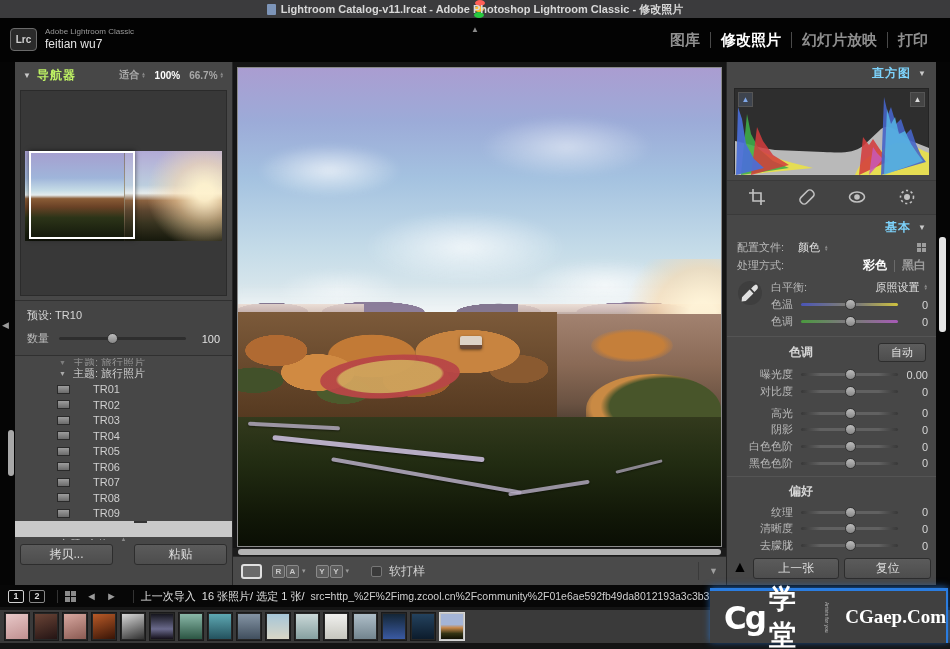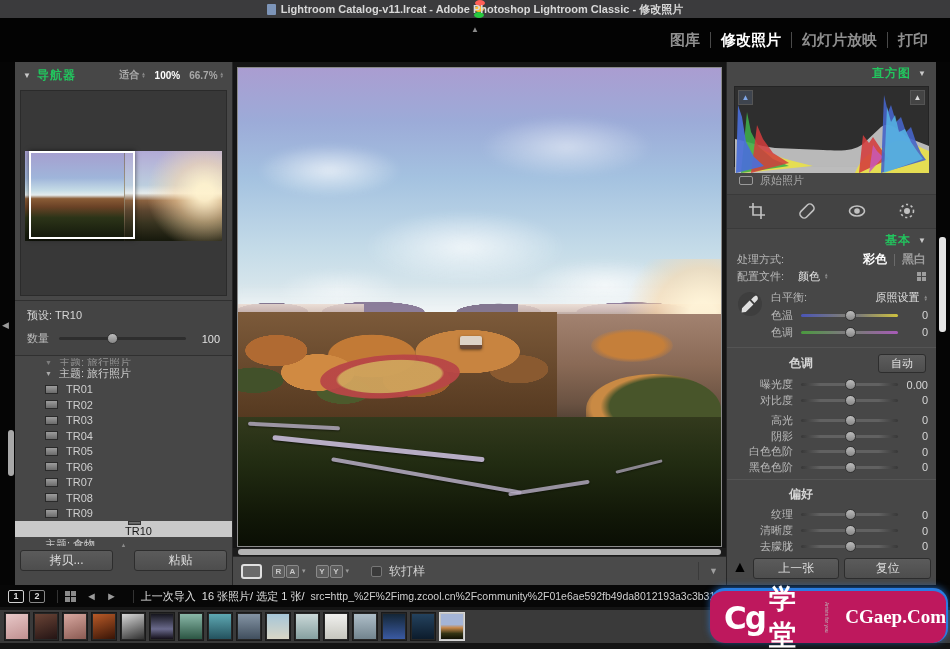"Lrc" div.brand { html: none -> <div> <div>Lrc</div> <div> <div>Adobe Lightroom Classic</div> <div>feitian wu7</div> </div> </div> }
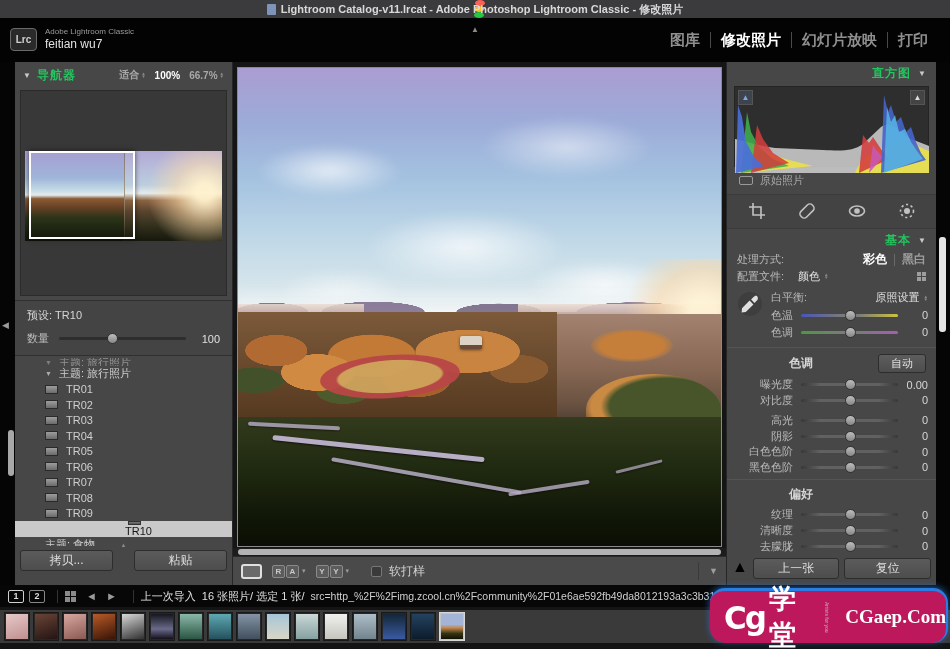"导航器" .nav-title { color: #22c55e -> #bef264 }
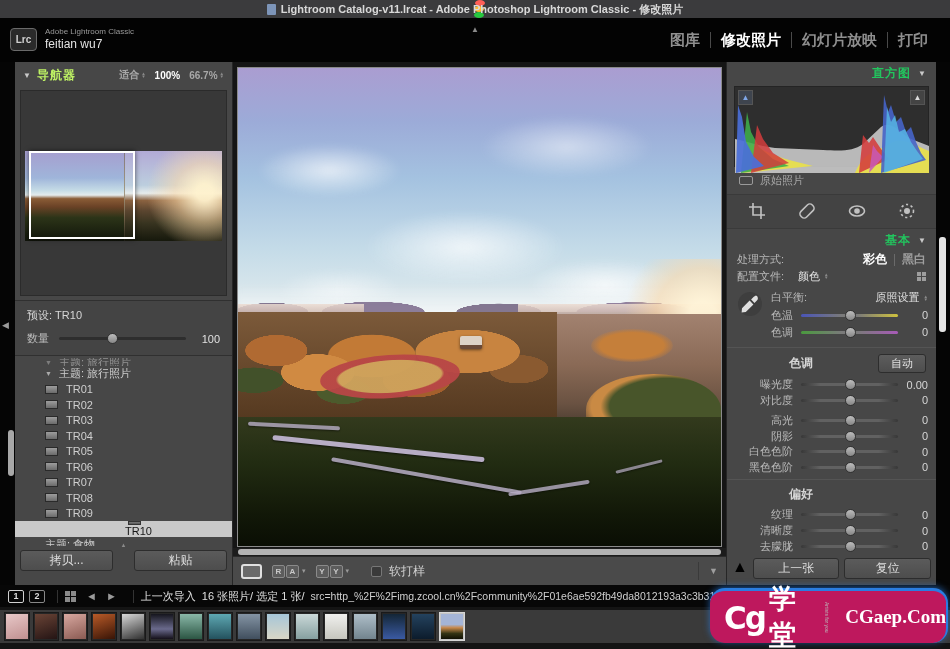"直方图" .rp-title { color: #22c55e -> #7dd3fc }
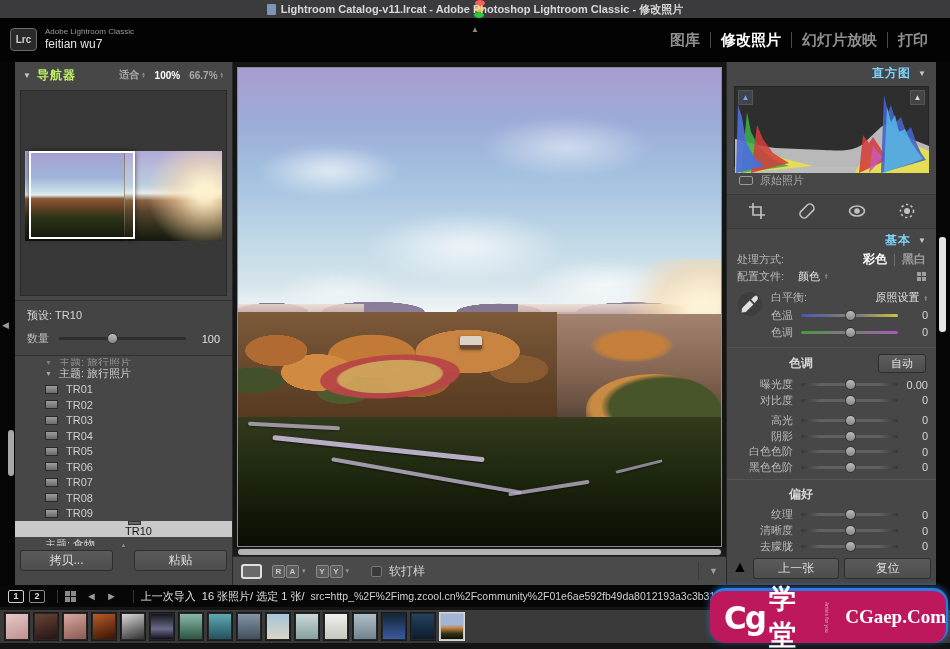"原始照片" div.orig-row { html: <div> <span></span> <span>原始照片</span> </div> -> none }
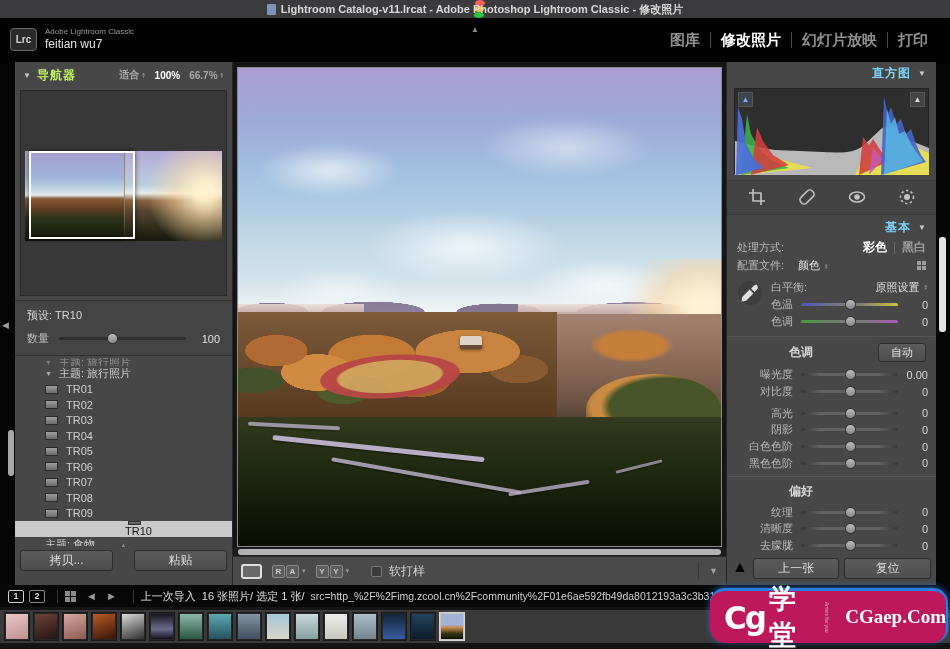"处理方式:" div.brow { order: before "配置文件:" -> after "配置文件:" }
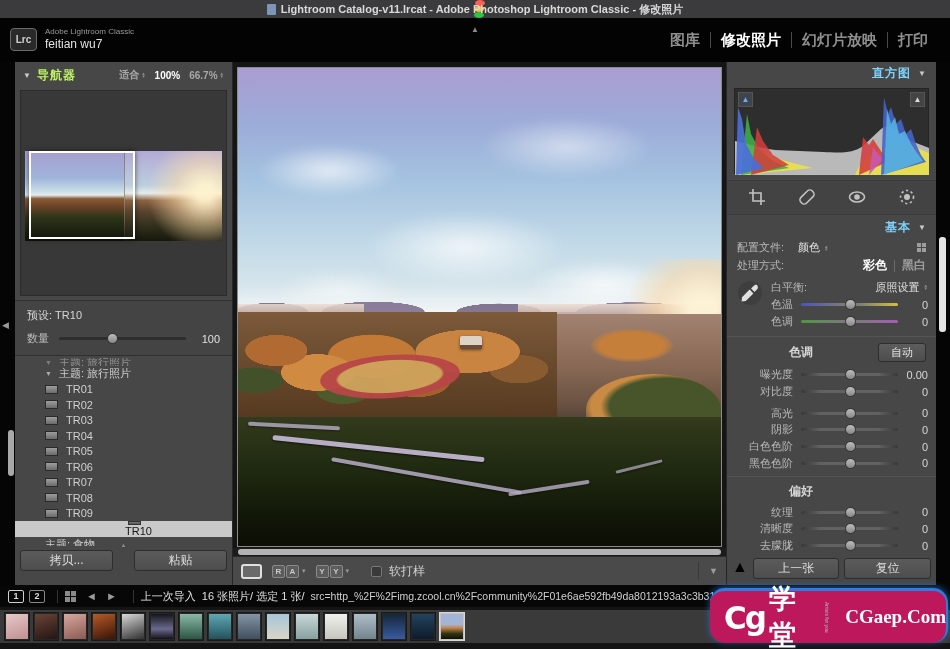"主题: 旅行照片" .trow { padding-left: 30px -> 44px }
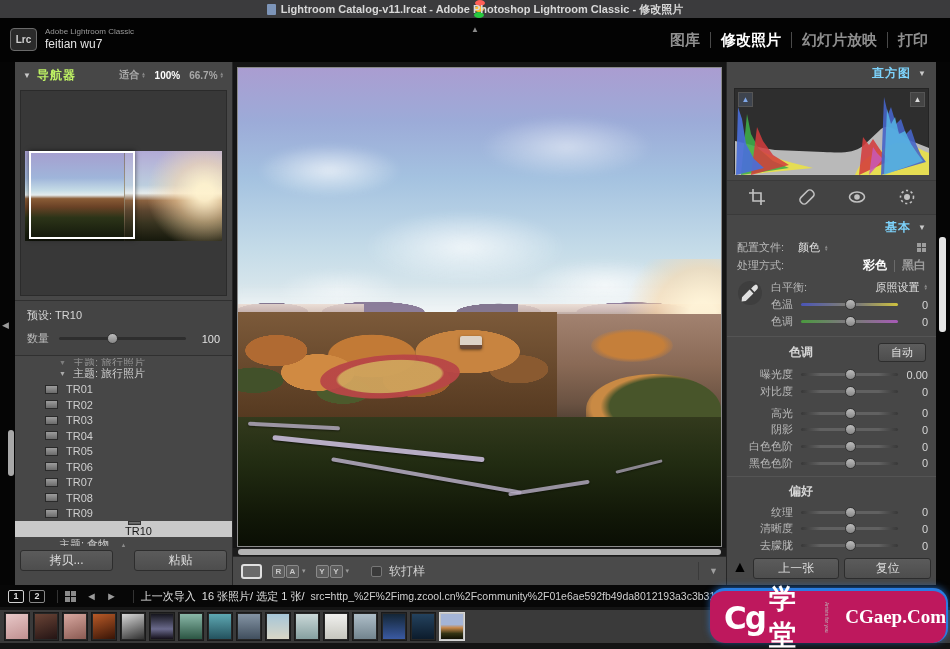"TR01" .trow.item { gap: none -> 15px; padding-left: 30px -> 42px }
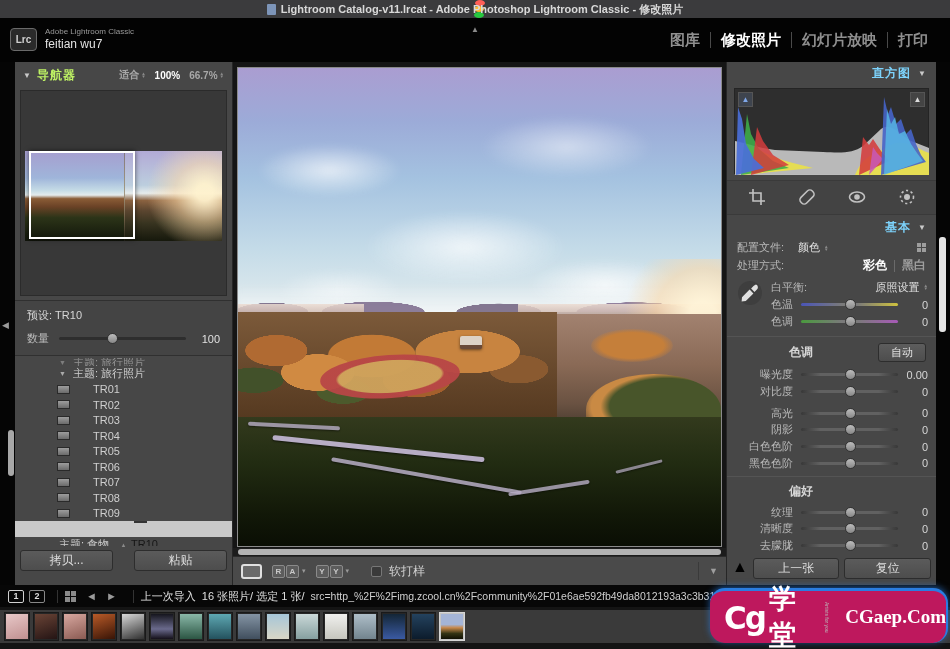"拷贝..." .panel-btn-row { padding: 4px 5px 14px 5px -> 4px 5px 20px 5px }
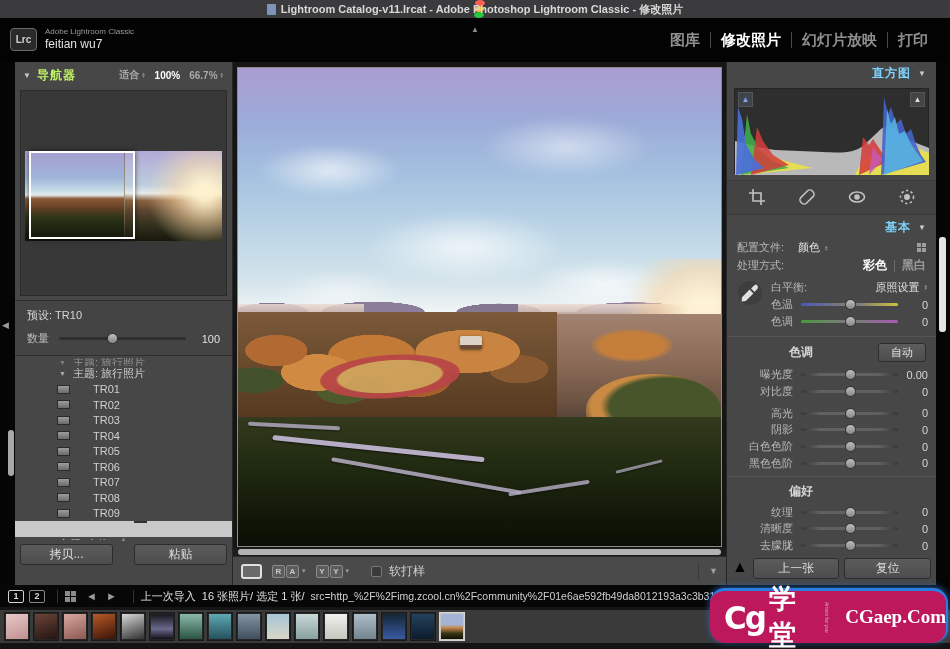"Cg" .watermark { background: #be185d -> #404040; border-radius: 15px -> none }
